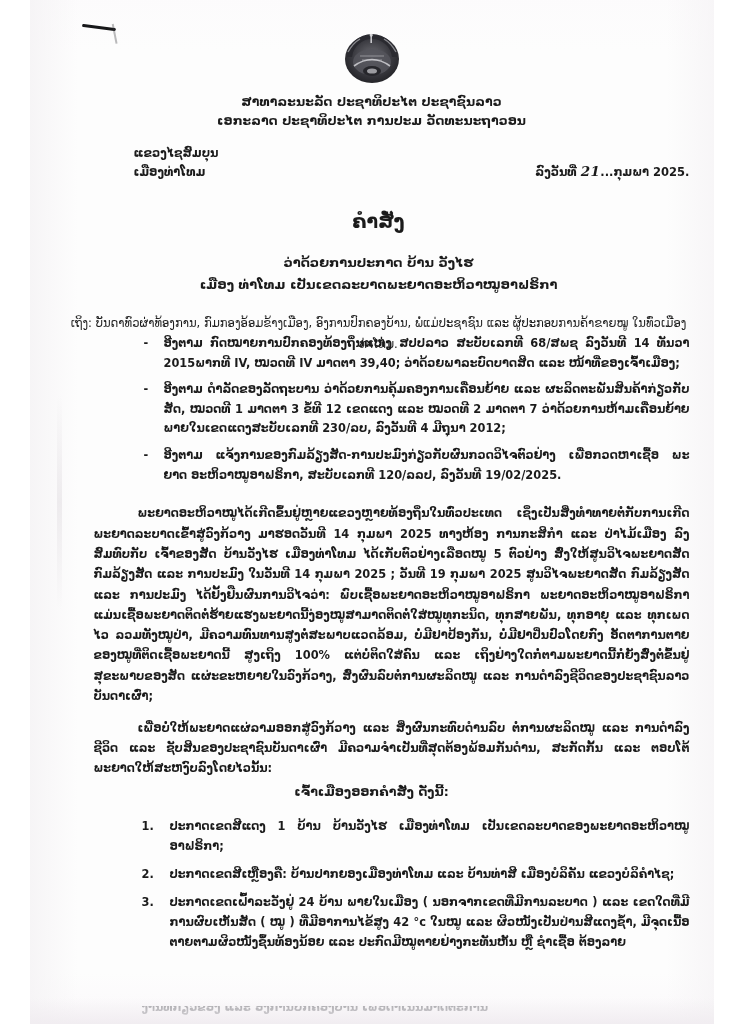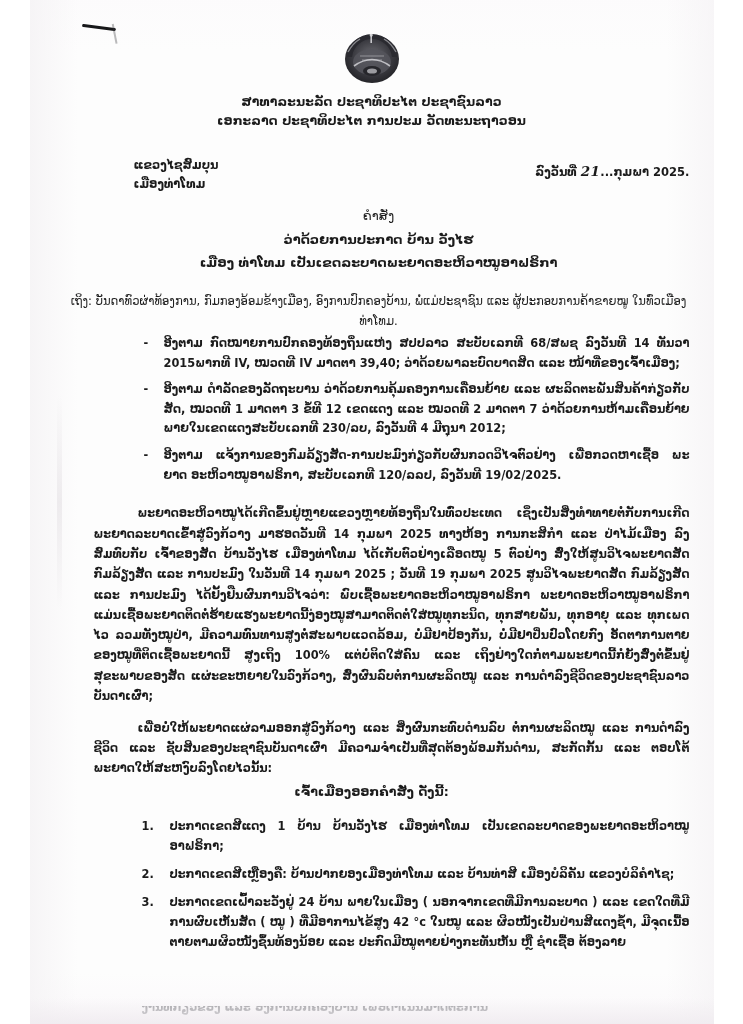"ແຂວງໄຊສົມບຸນ" .issuer { margin-top: 12px -> none }
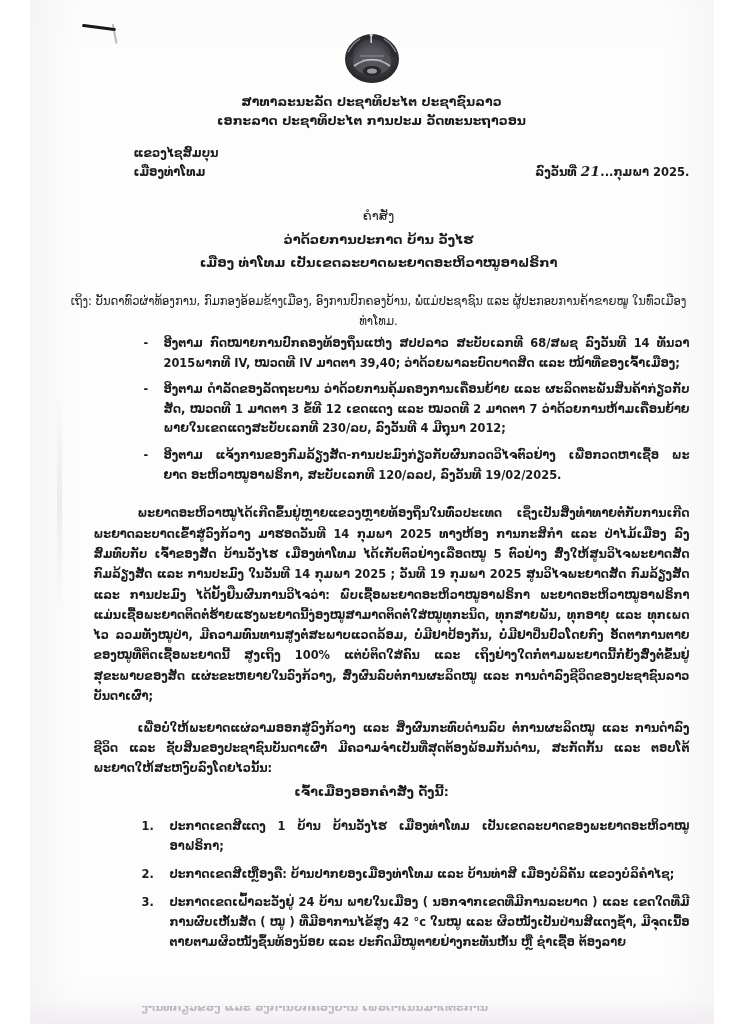"ຄຳສັ່ງ" .t-order { font-size: 13px -> 19px; font-weight: 400 -> 700 }
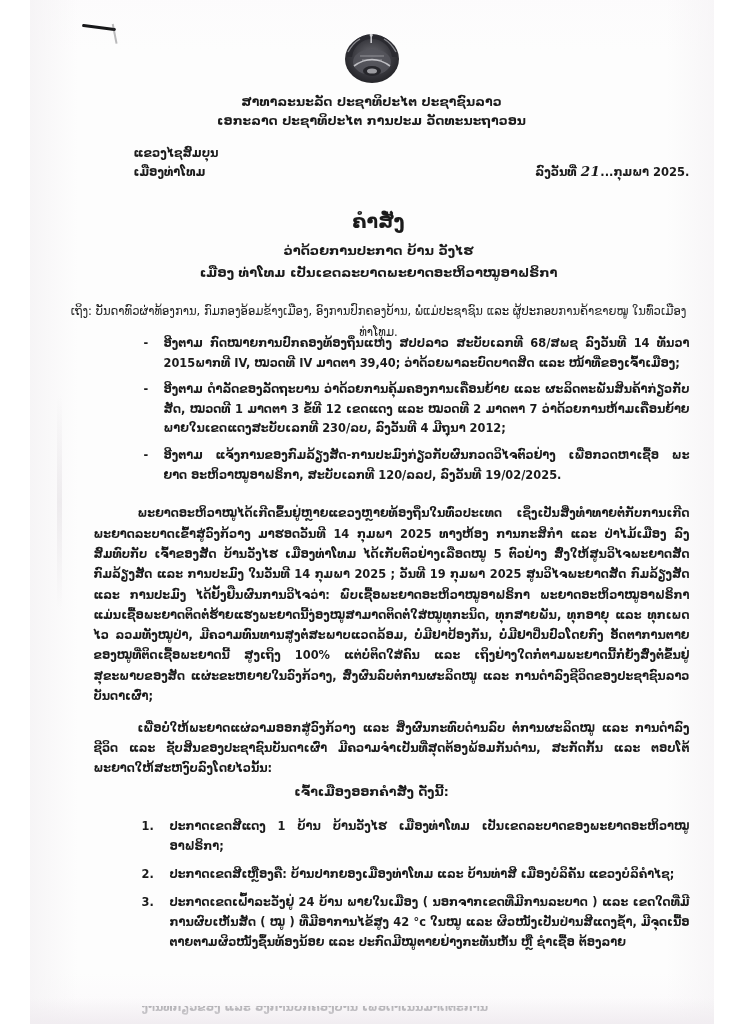"ວ່າດ້ວຍການປະກາດ ບ້ານ ວັງໄຮ" .t-sub1 { margin-top: 2px -> 14px }
